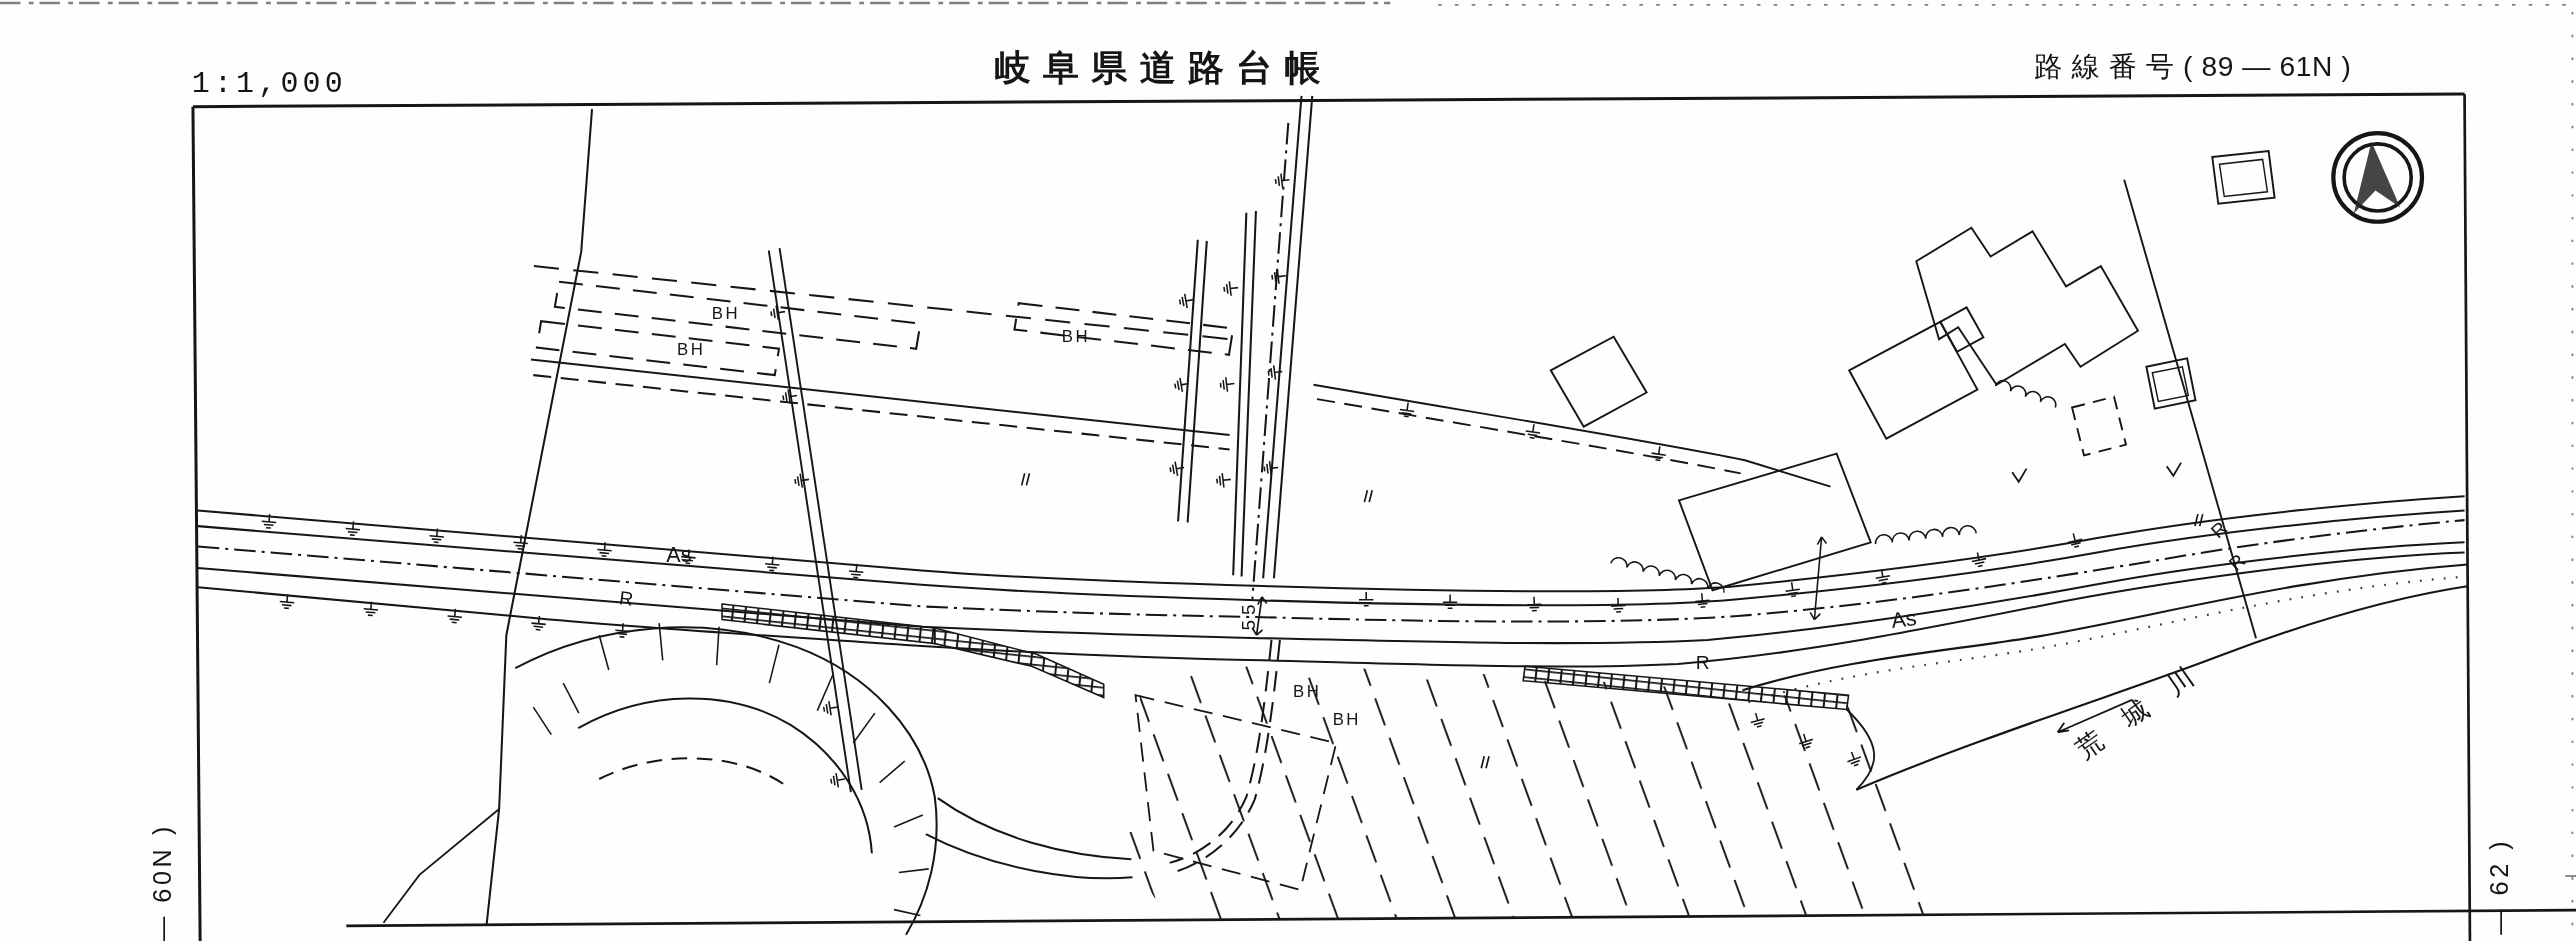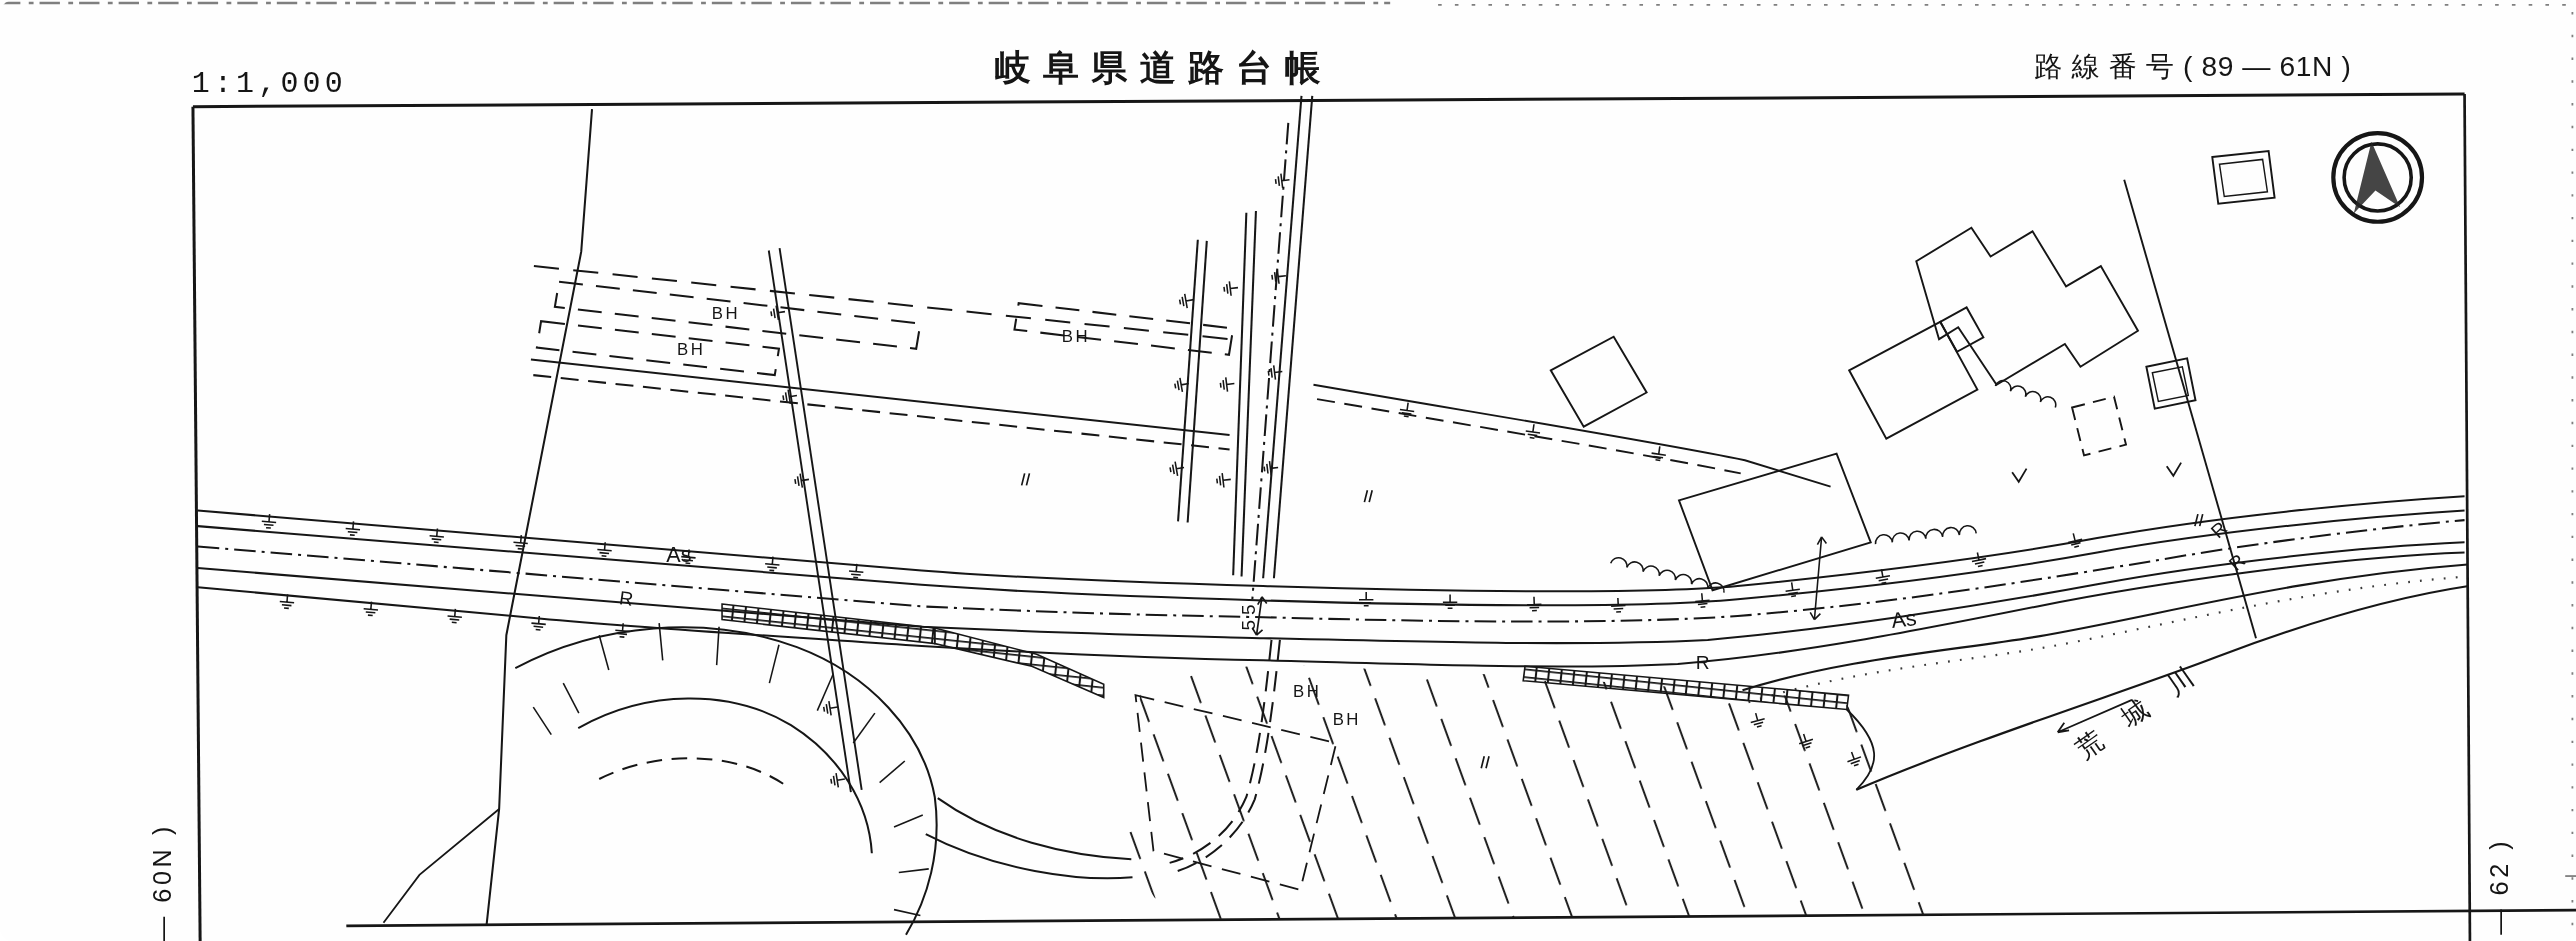"1:1,000" .sheet { border-radius: 14px -> none }
